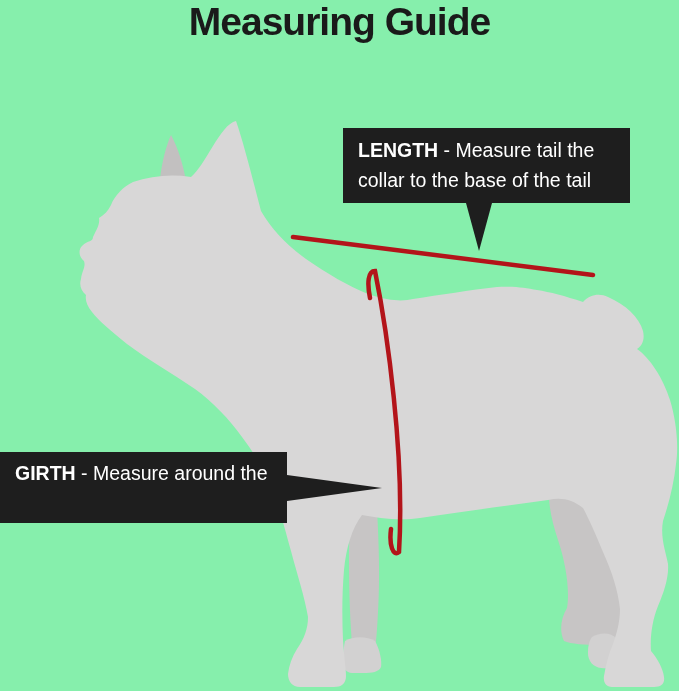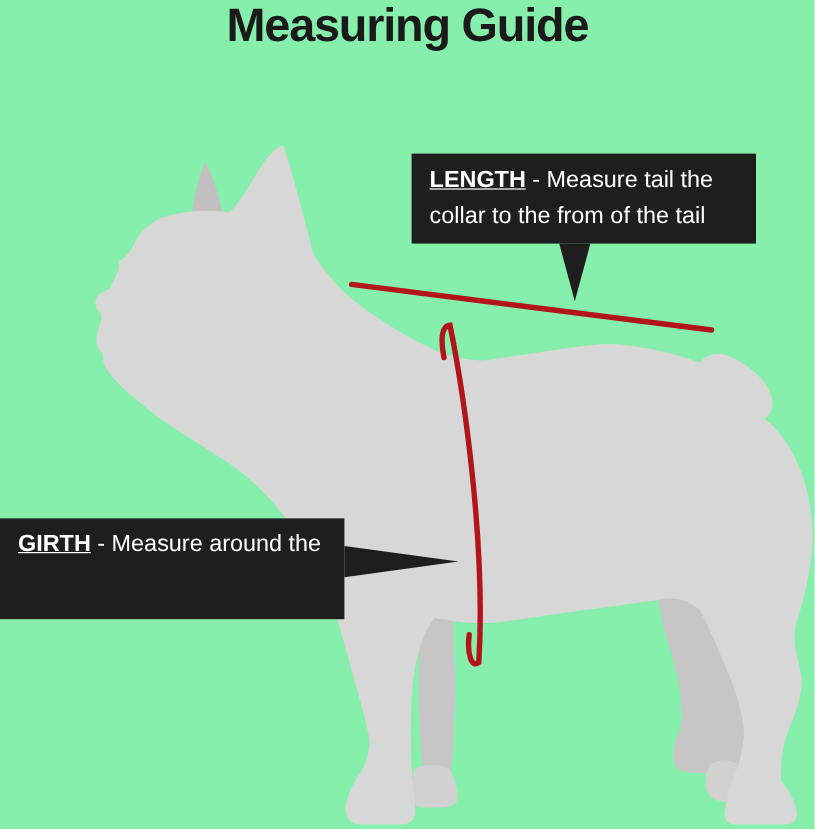"LENGTH" .callout strong { text-decoration: underline -> none }
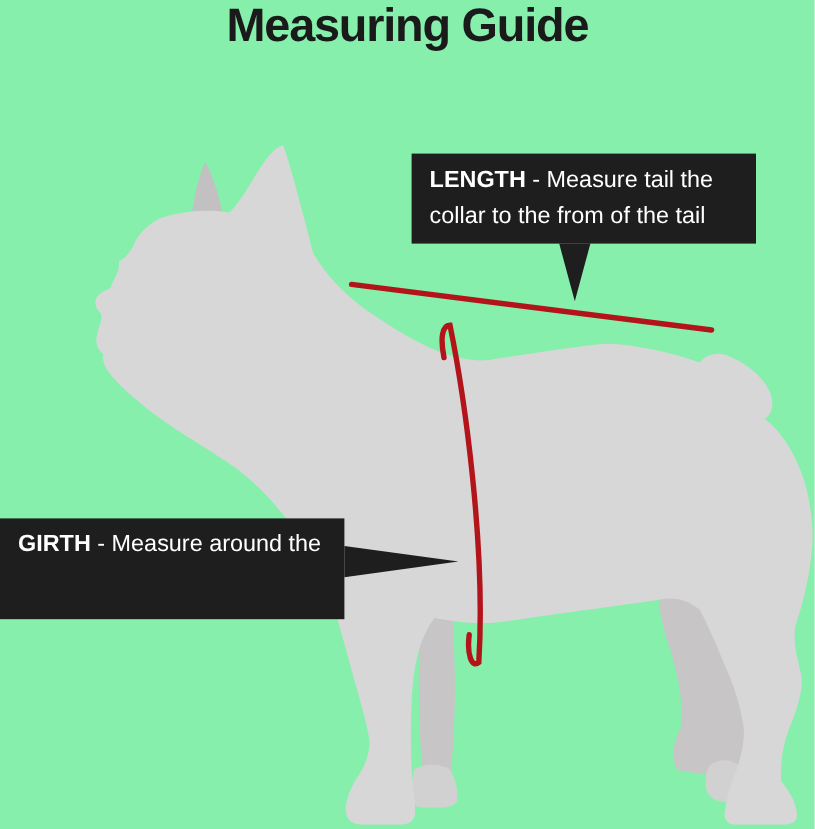"collar to the from of" span { text: from -> base }
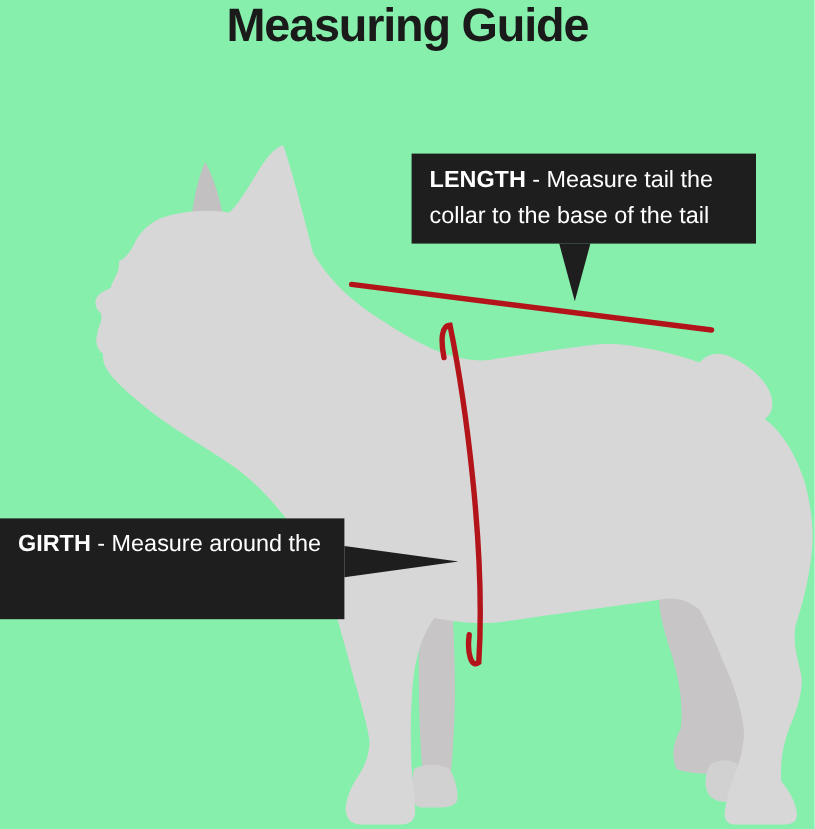"GIRTH - Measure around the" .callout-girth { height: 84px -> 71px; top: 432px -> 452px }
